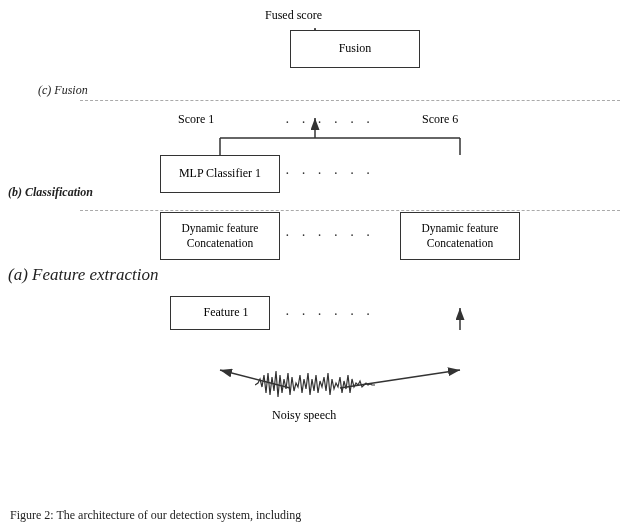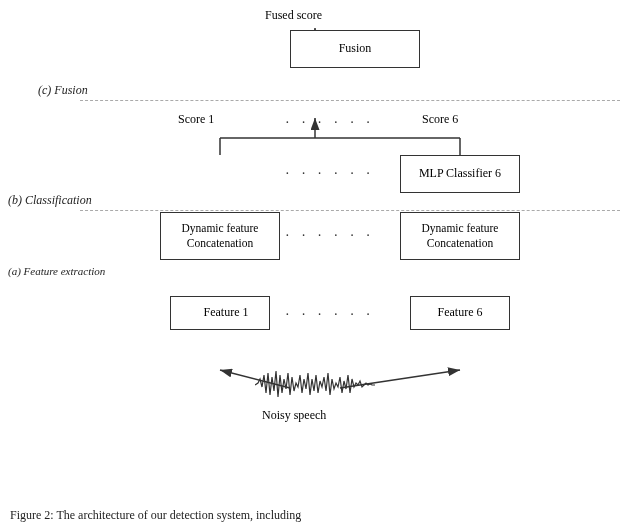"MLP Classifier 1" div.box { html: none -> <div>MLP Classifier 1</div> }
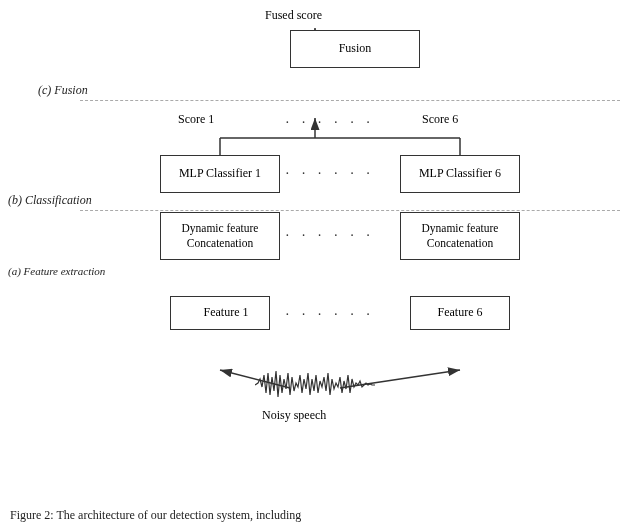"MLP Classifier 6" div.box { html: <div>MLP Classifier 6</div> -> none }
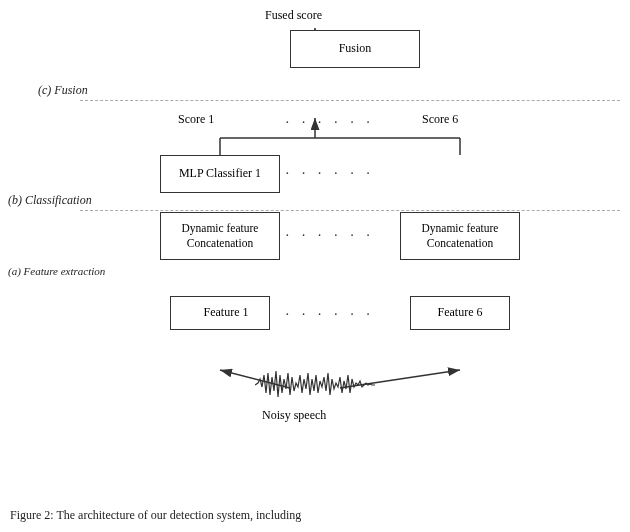"(b) Classification" div.section-label { font-weight: none -> bold; top: 193px -> 185px }
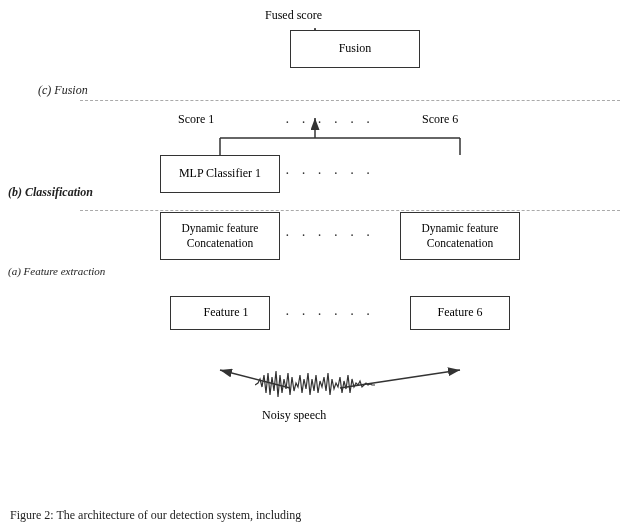"(a) Feature extraction" div.section-label { font-size: 11px -> 17px }
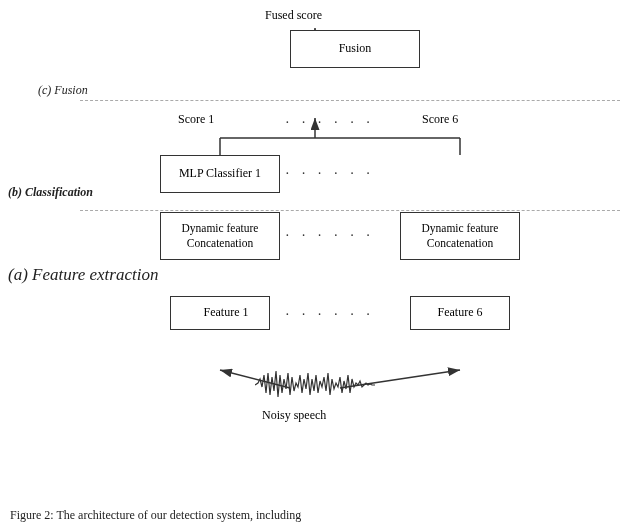"Feature 6" div.box { html: <div>Feature 6</div> -> none }
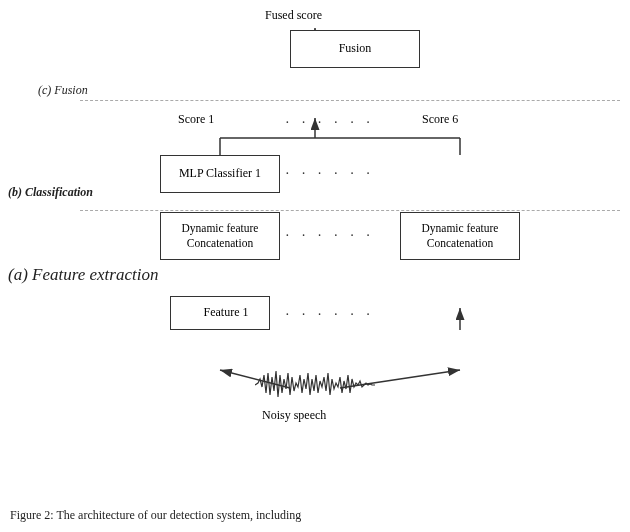"Noisy speech" div { left: 262px -> 272px }
